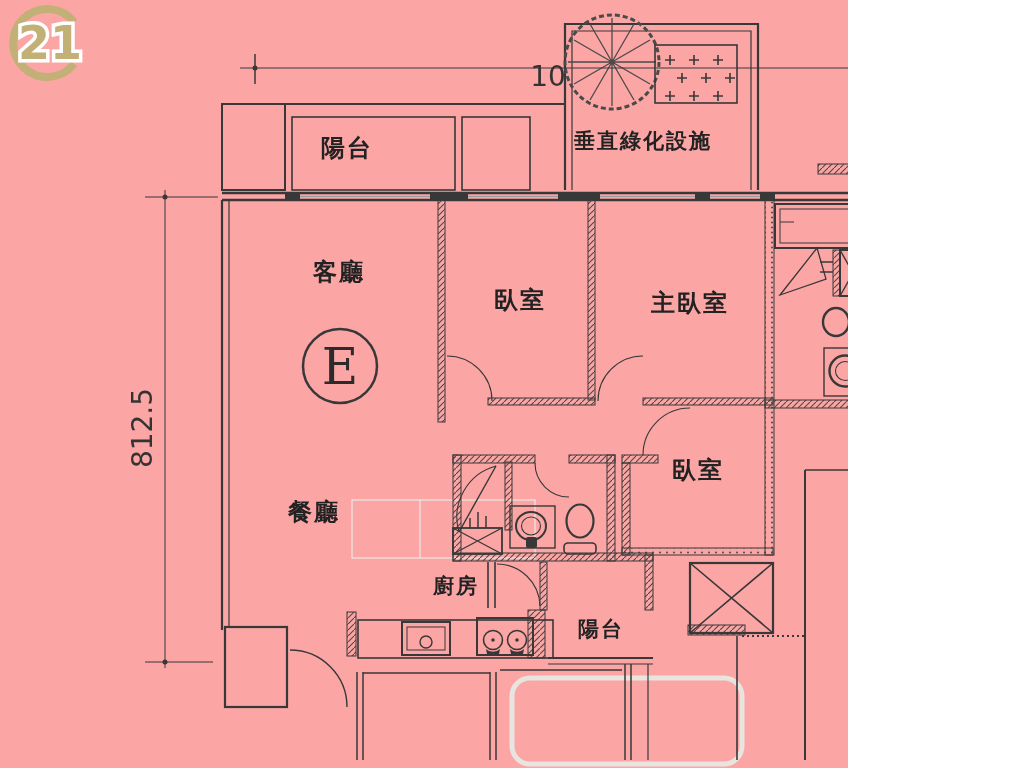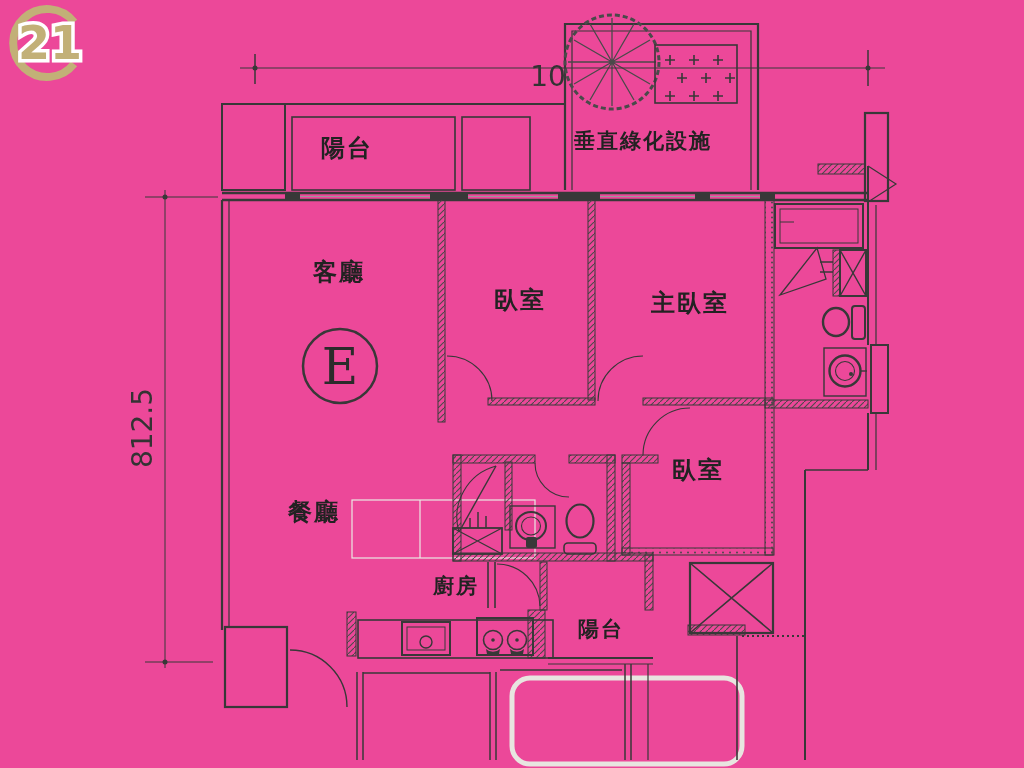"10" .stage { background: #ec4899 -> #fca5a5; width: 1024px -> 848px }
